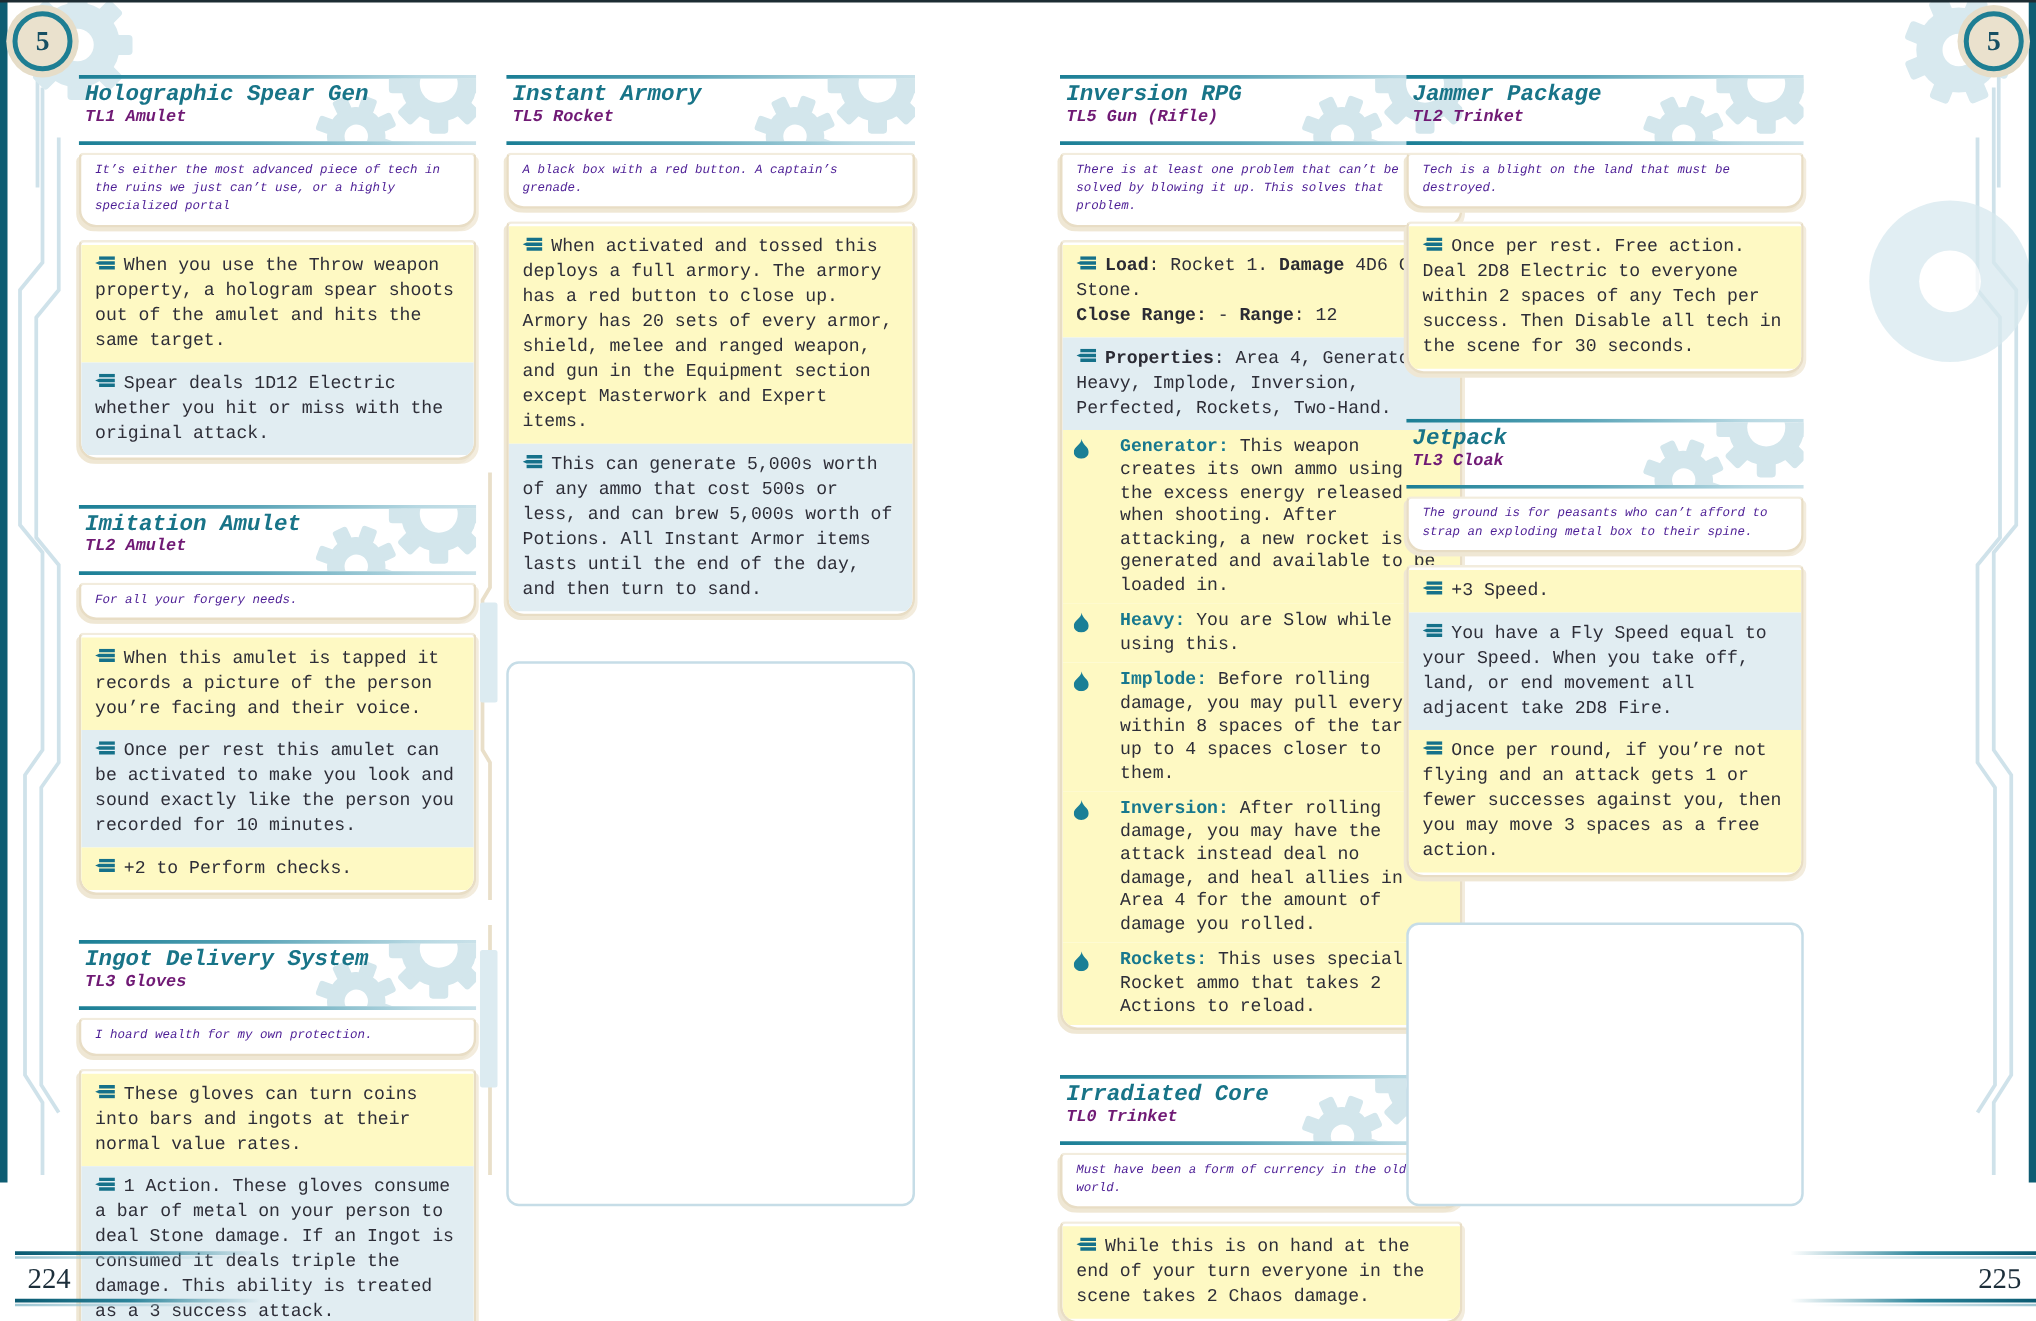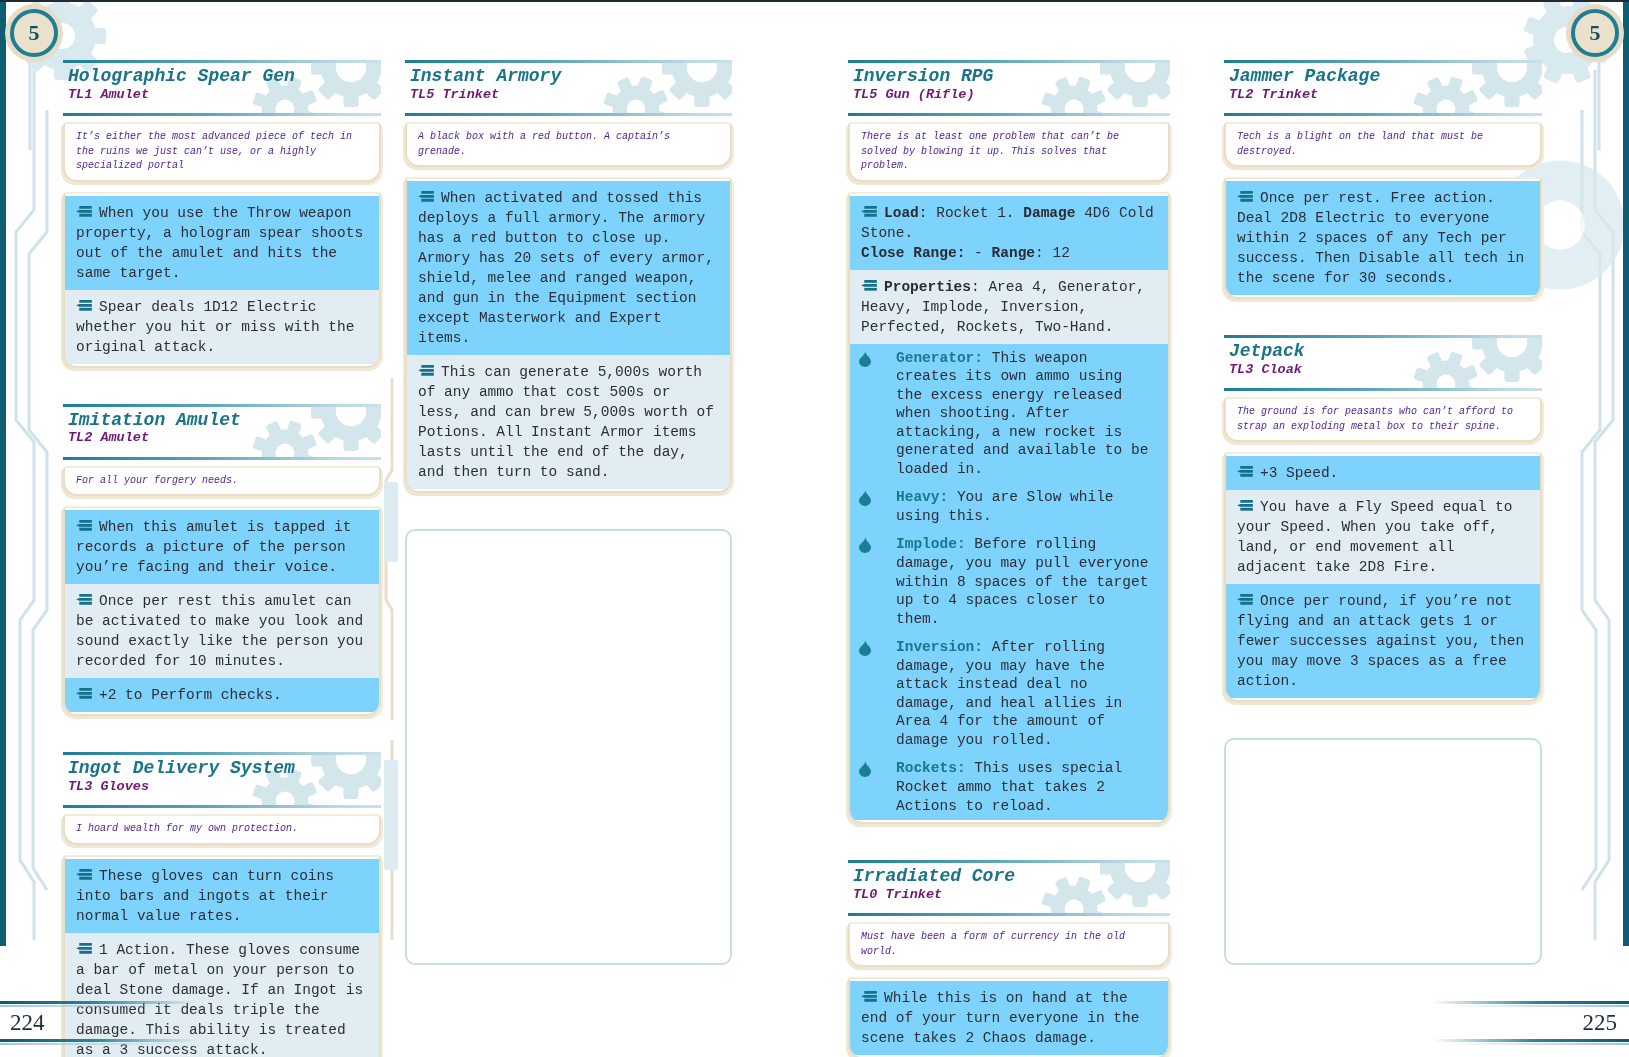"Jammer Package" #col3 { left: 1224px -> 1125px }
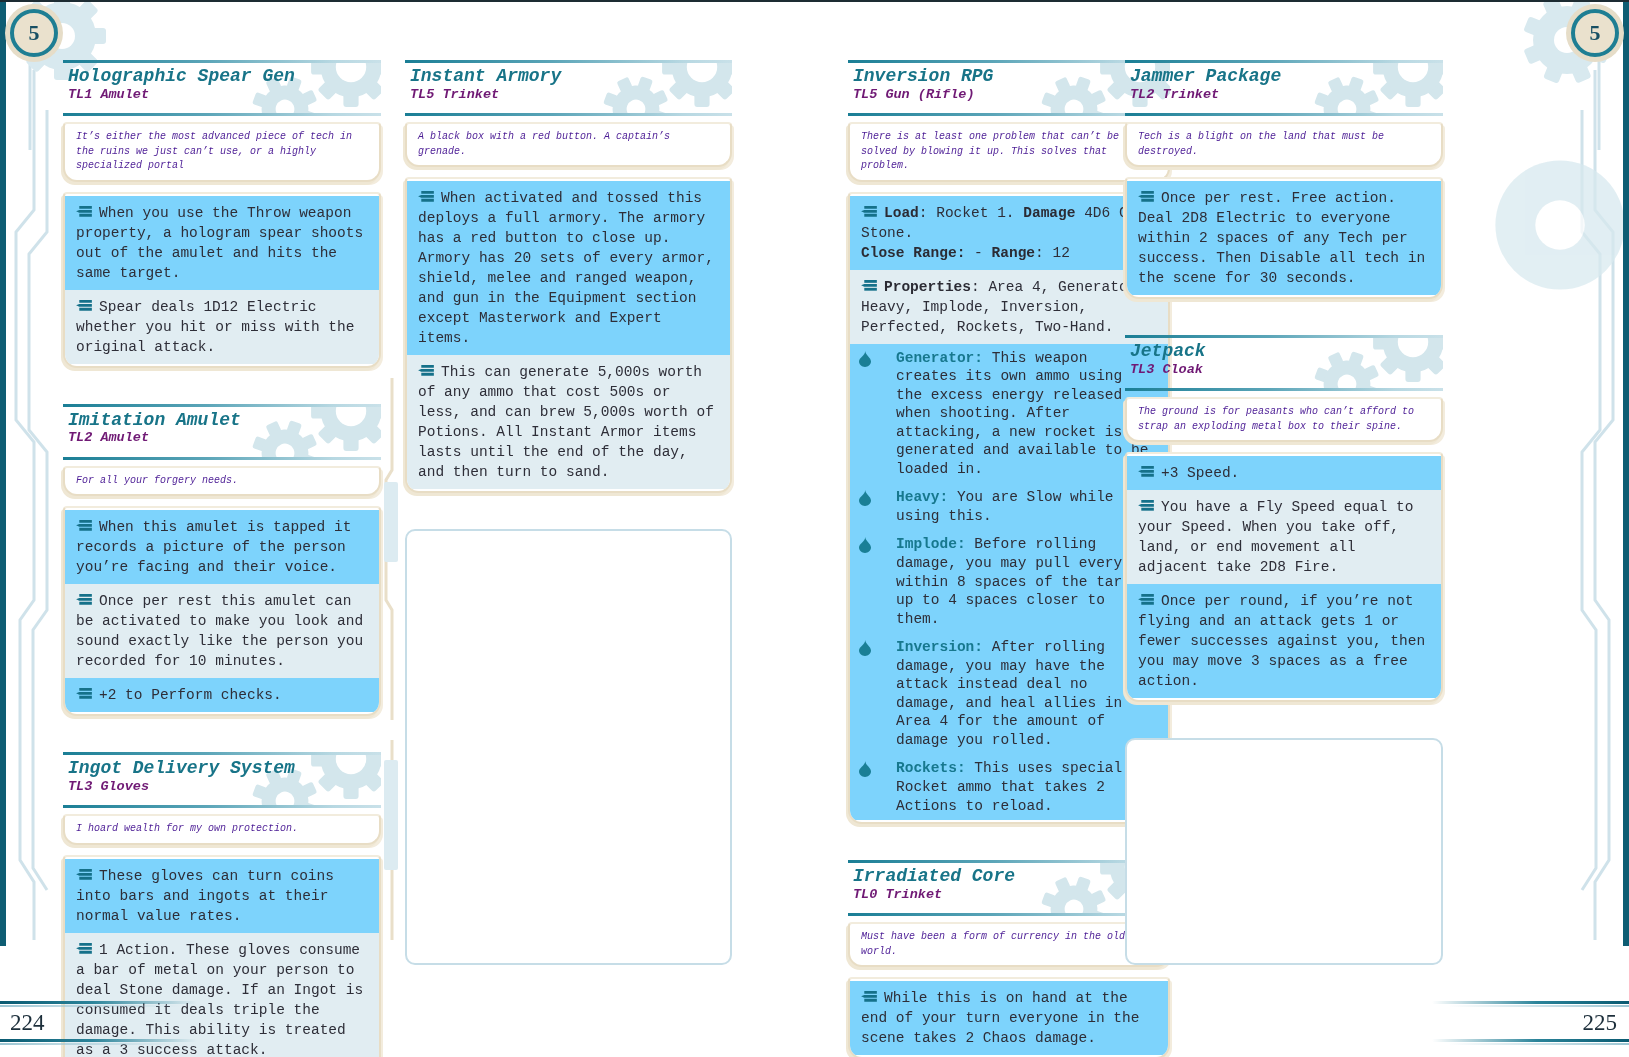"TL5 Trinket" div.card-sub { text: Trinket -> Rocket }
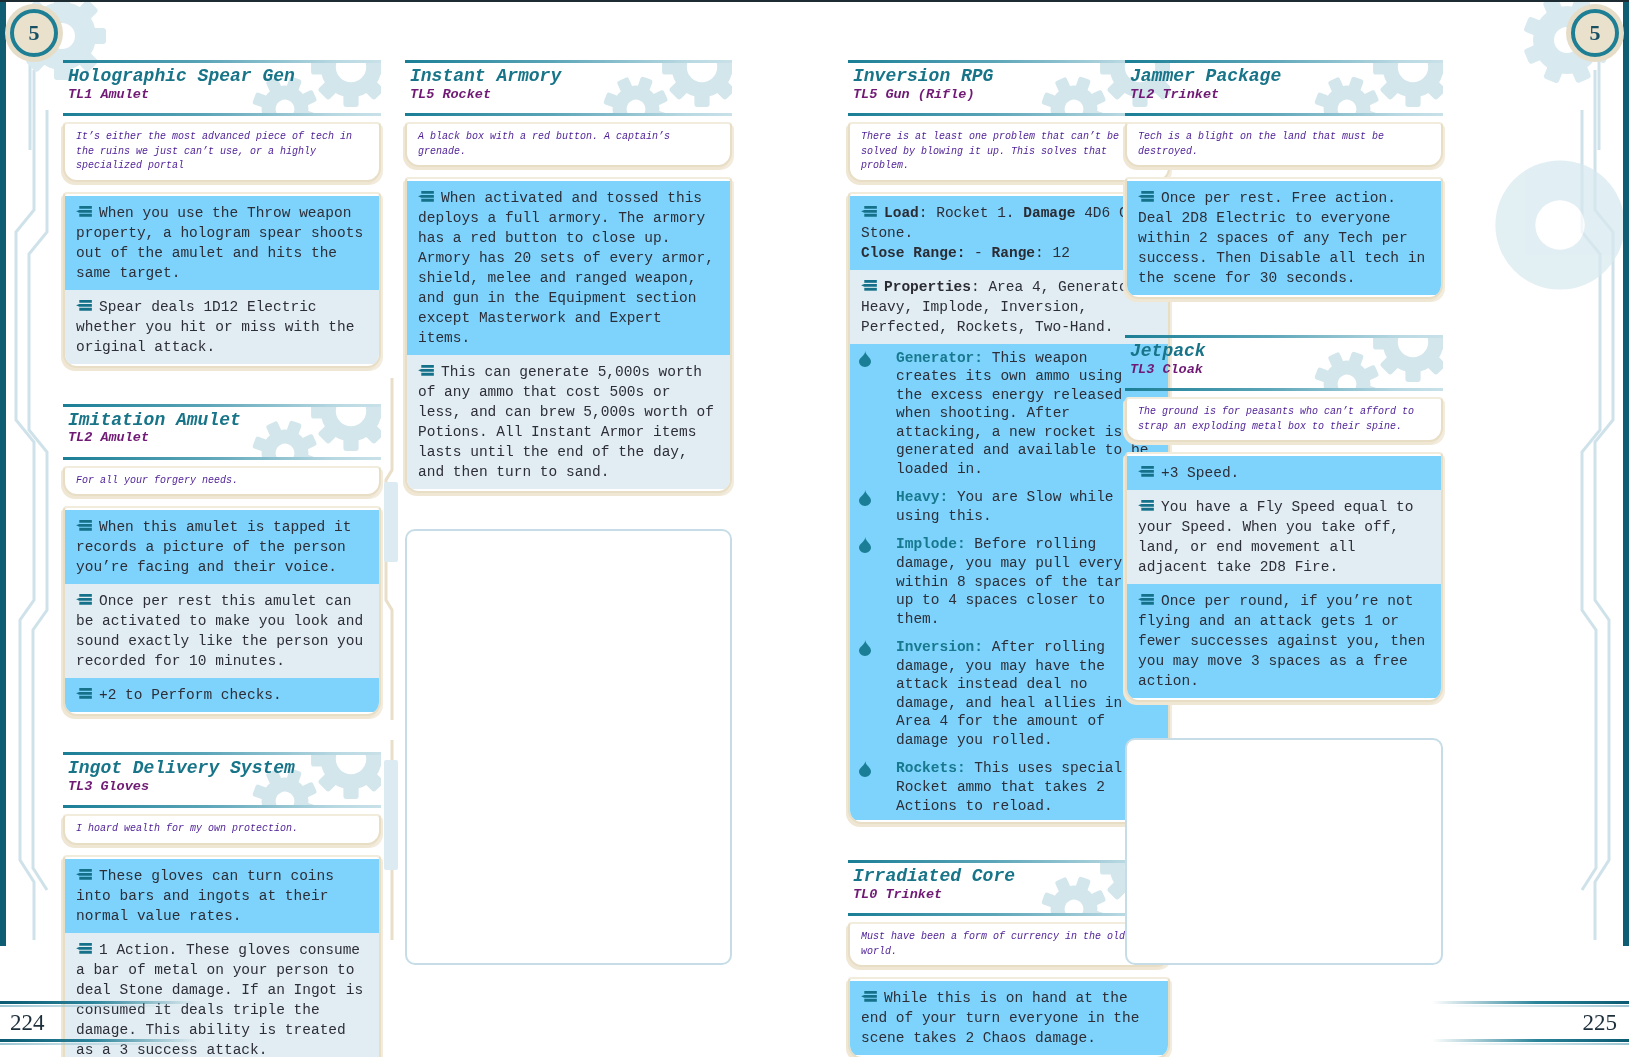"When activated and tossed this" .row { background: #7dd3fc -> #fef9c3 }
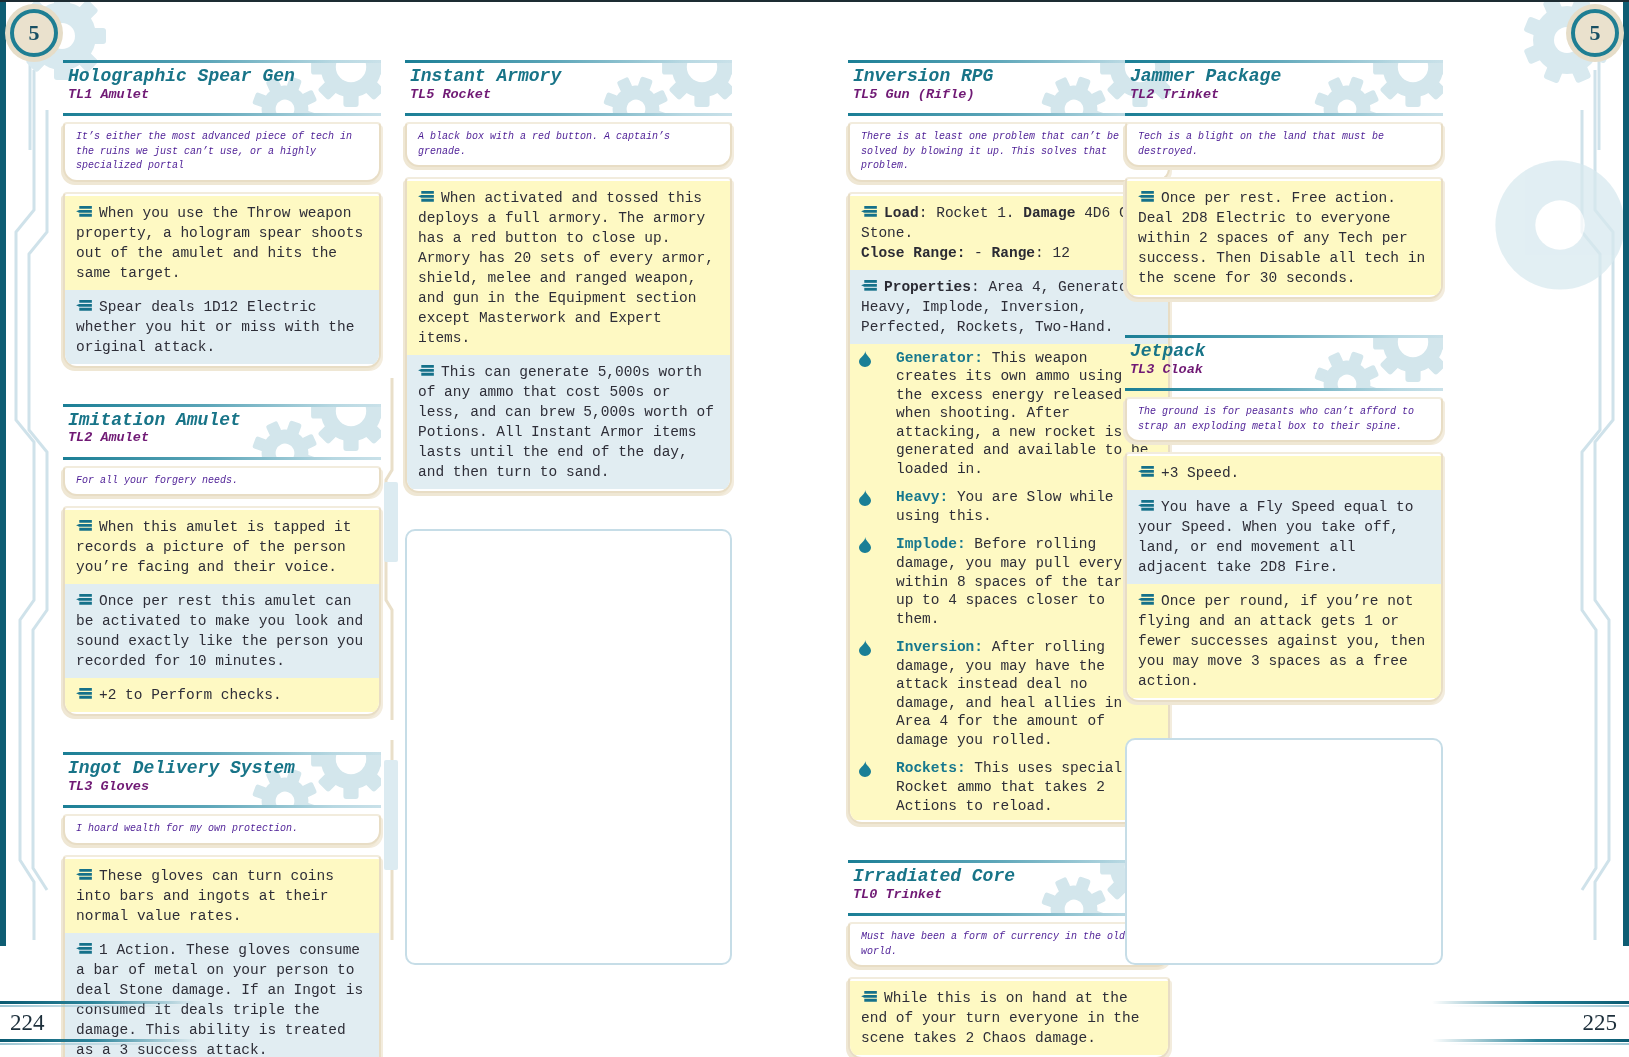"224" .footer.left { left: 0 -> 12px }
